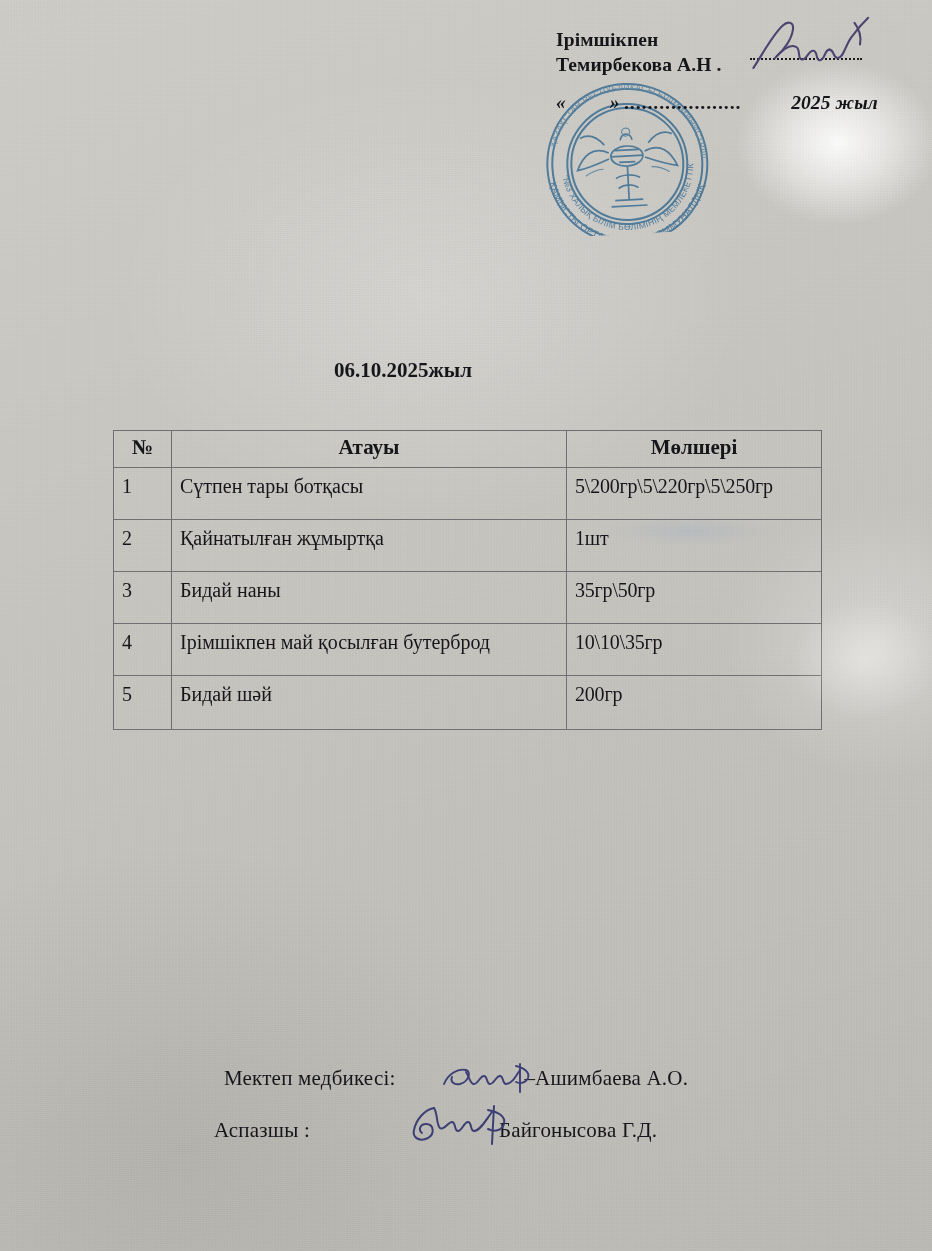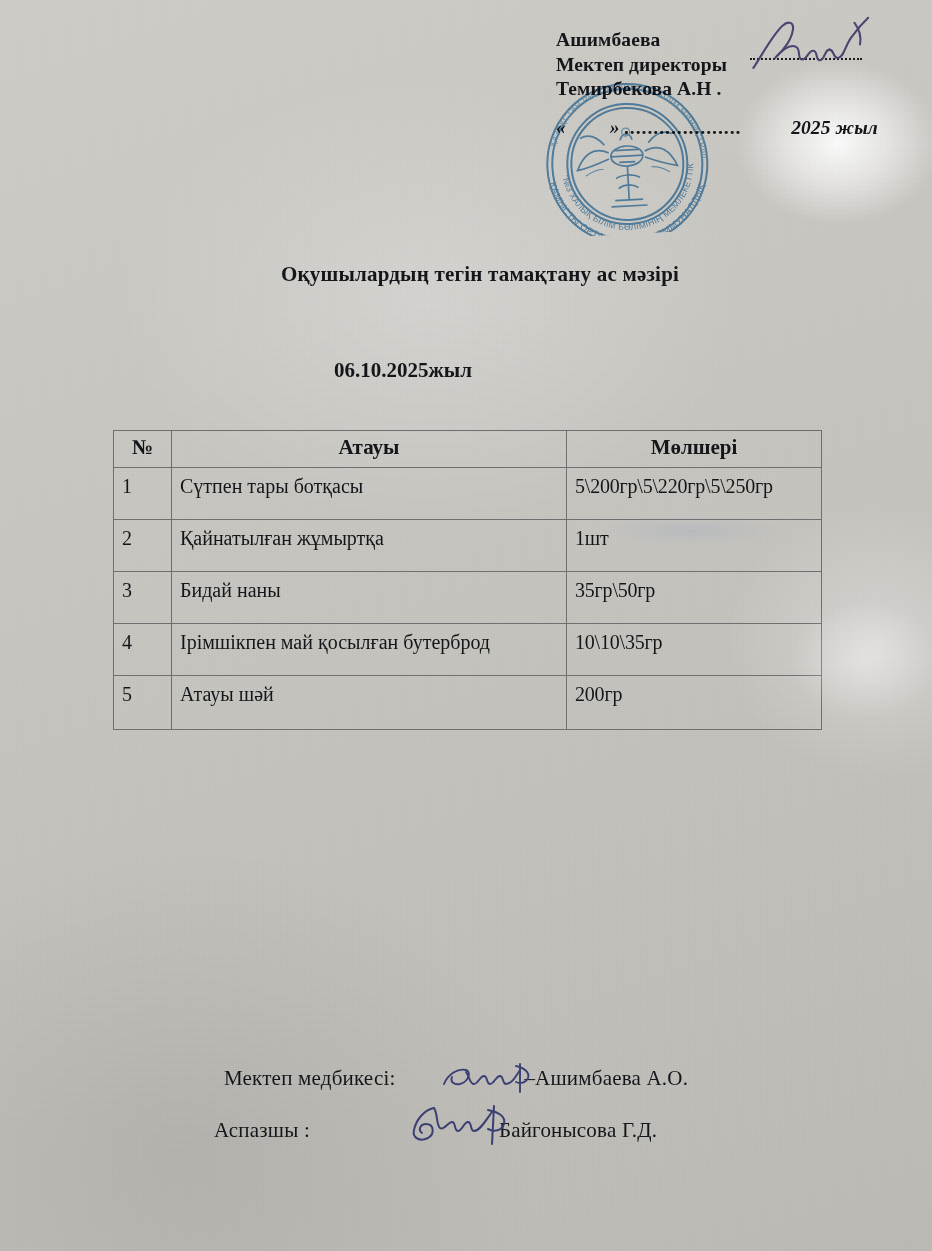"Ашимбаева" span.l1 { text: Ашимбаева -> Ірімшікпен }
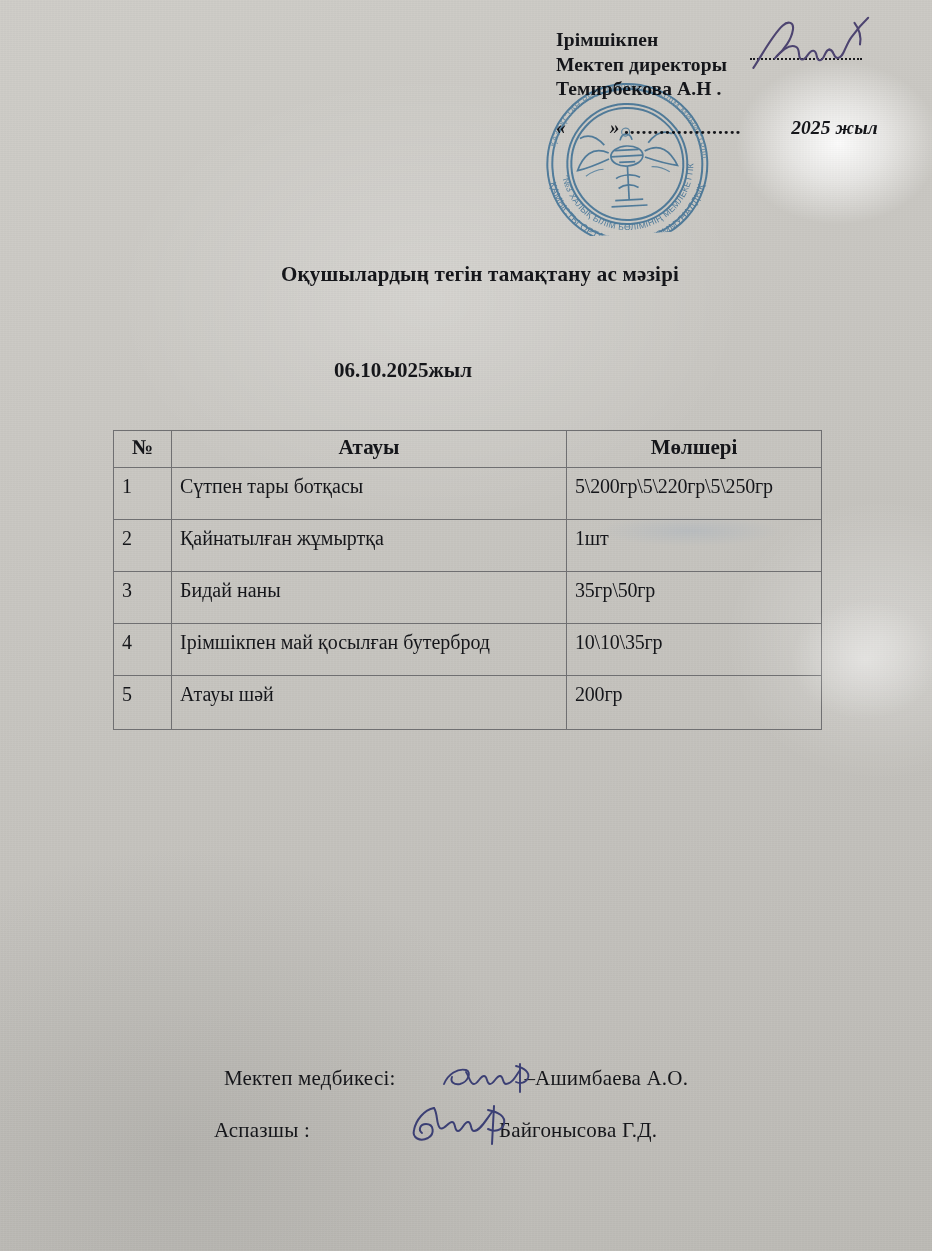"Мектеп директоры" span.l2 { html: <span>Мектеп директоры</span> -> none }
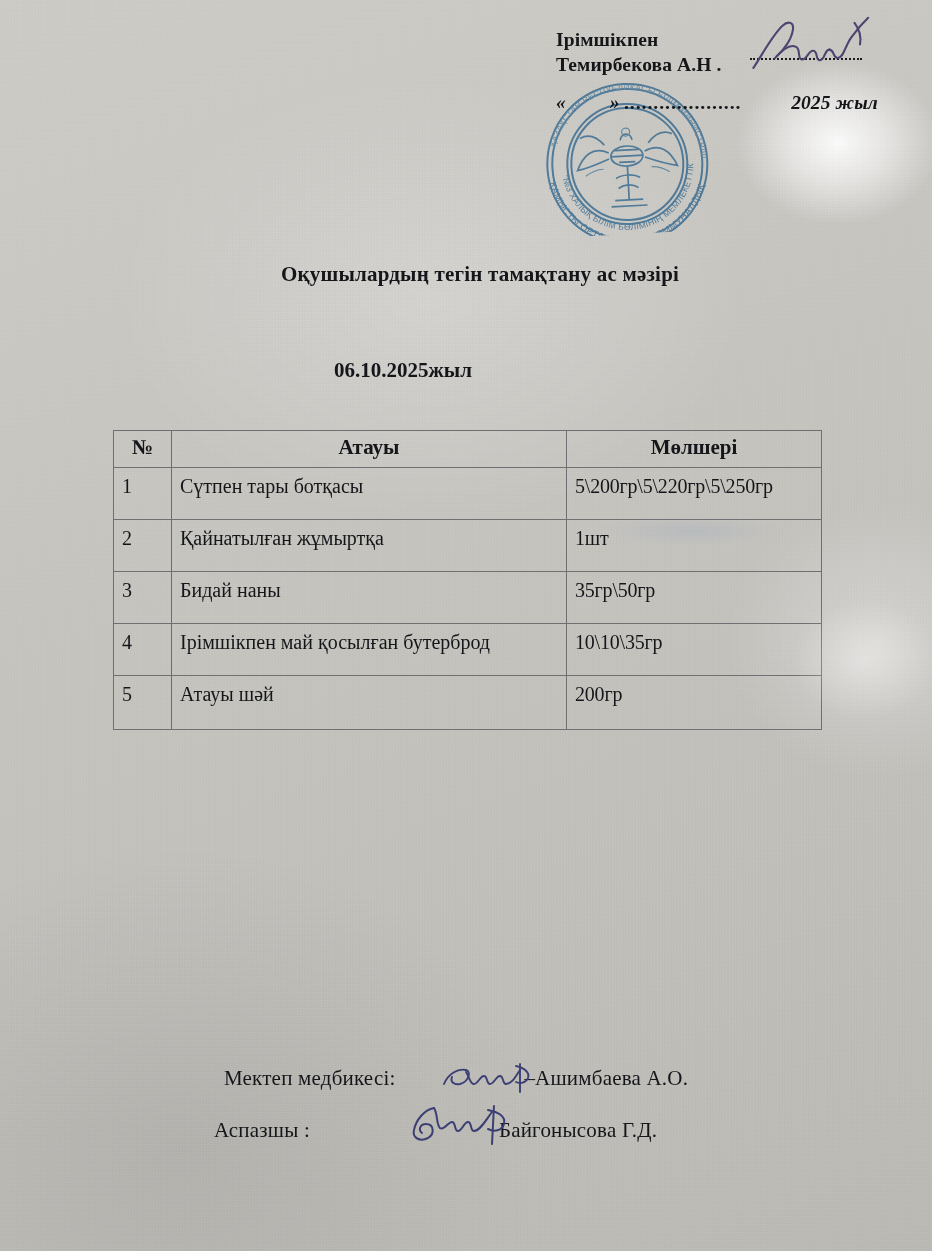"Оқушылардың тегін тамақтану ас мәзірі" div.title { html: <div>Оқушылардың тегін тамақтану ас мәзірі</div> -> none }
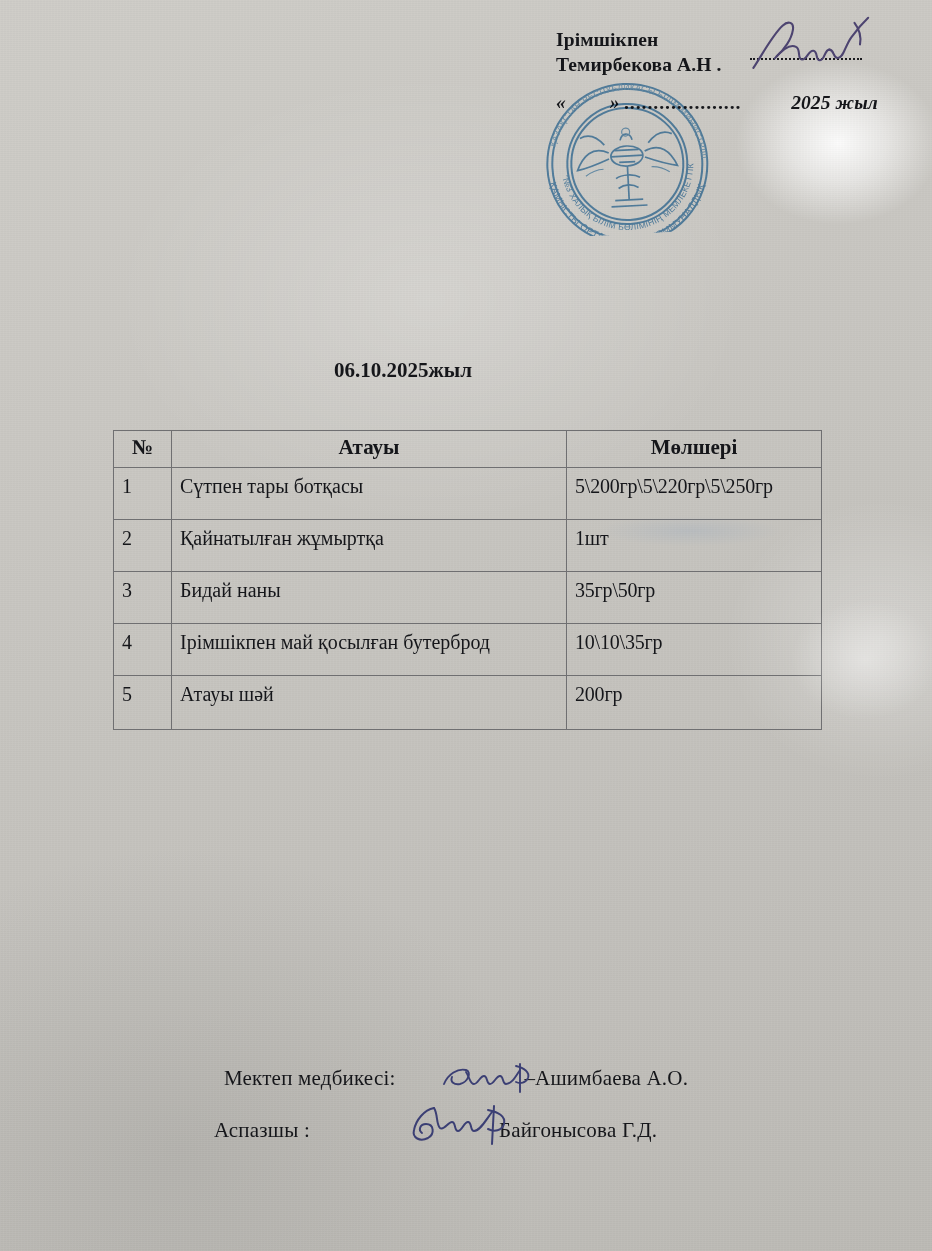"Атауы шәй" td.c-name { text: Атауы -> Бидай }
